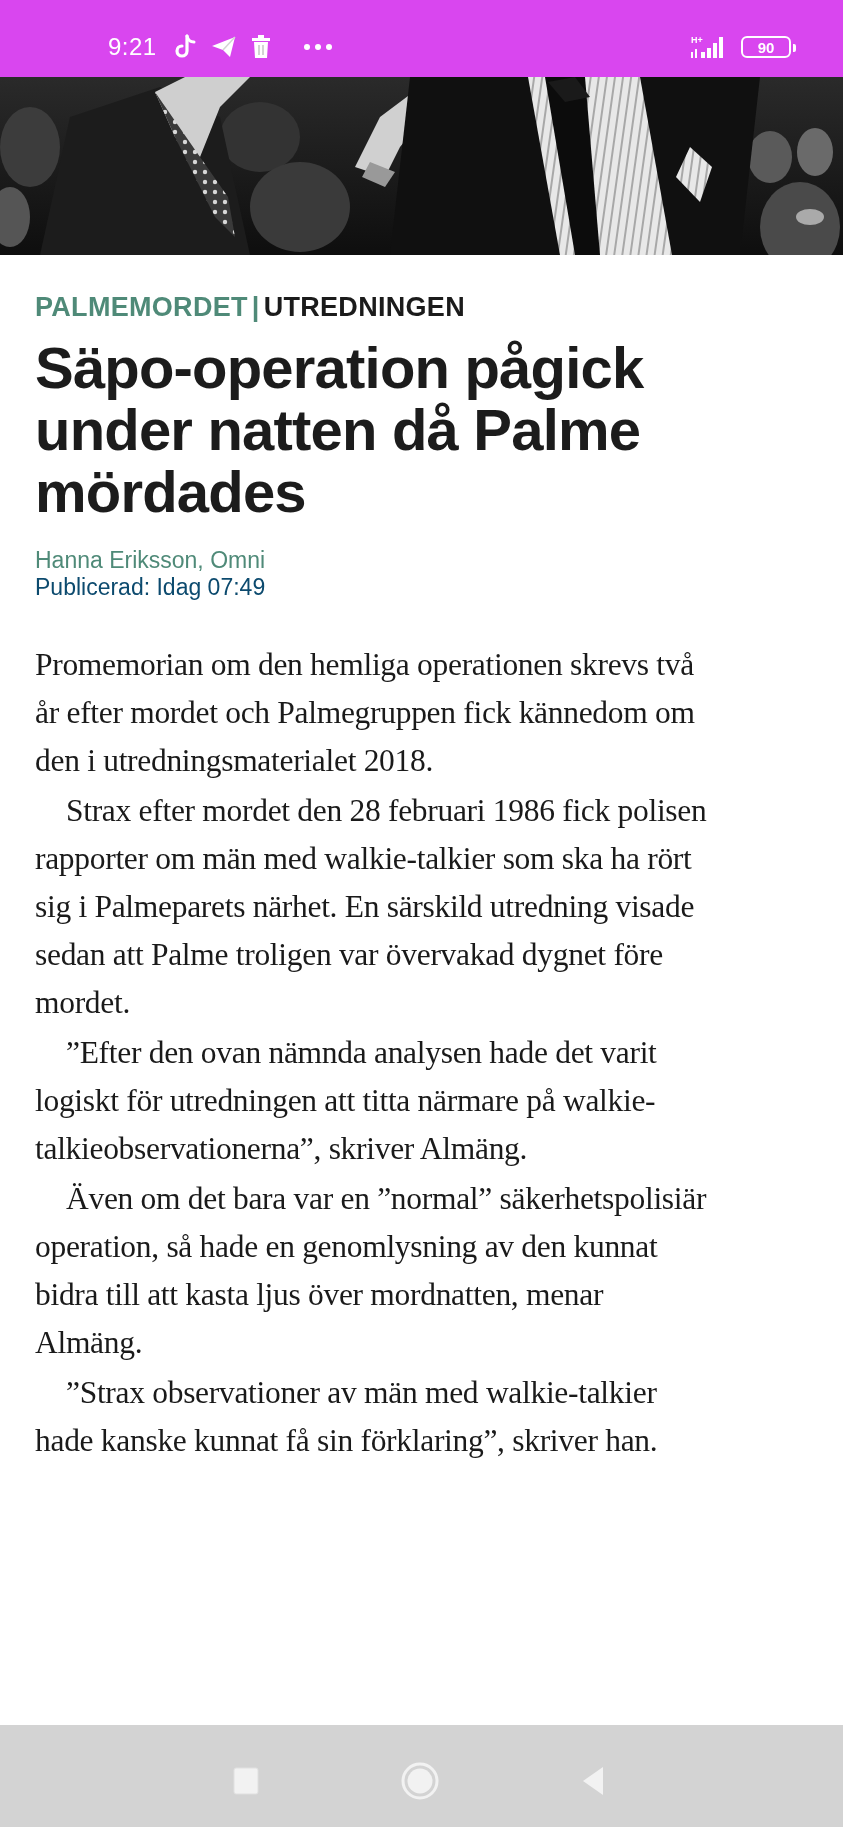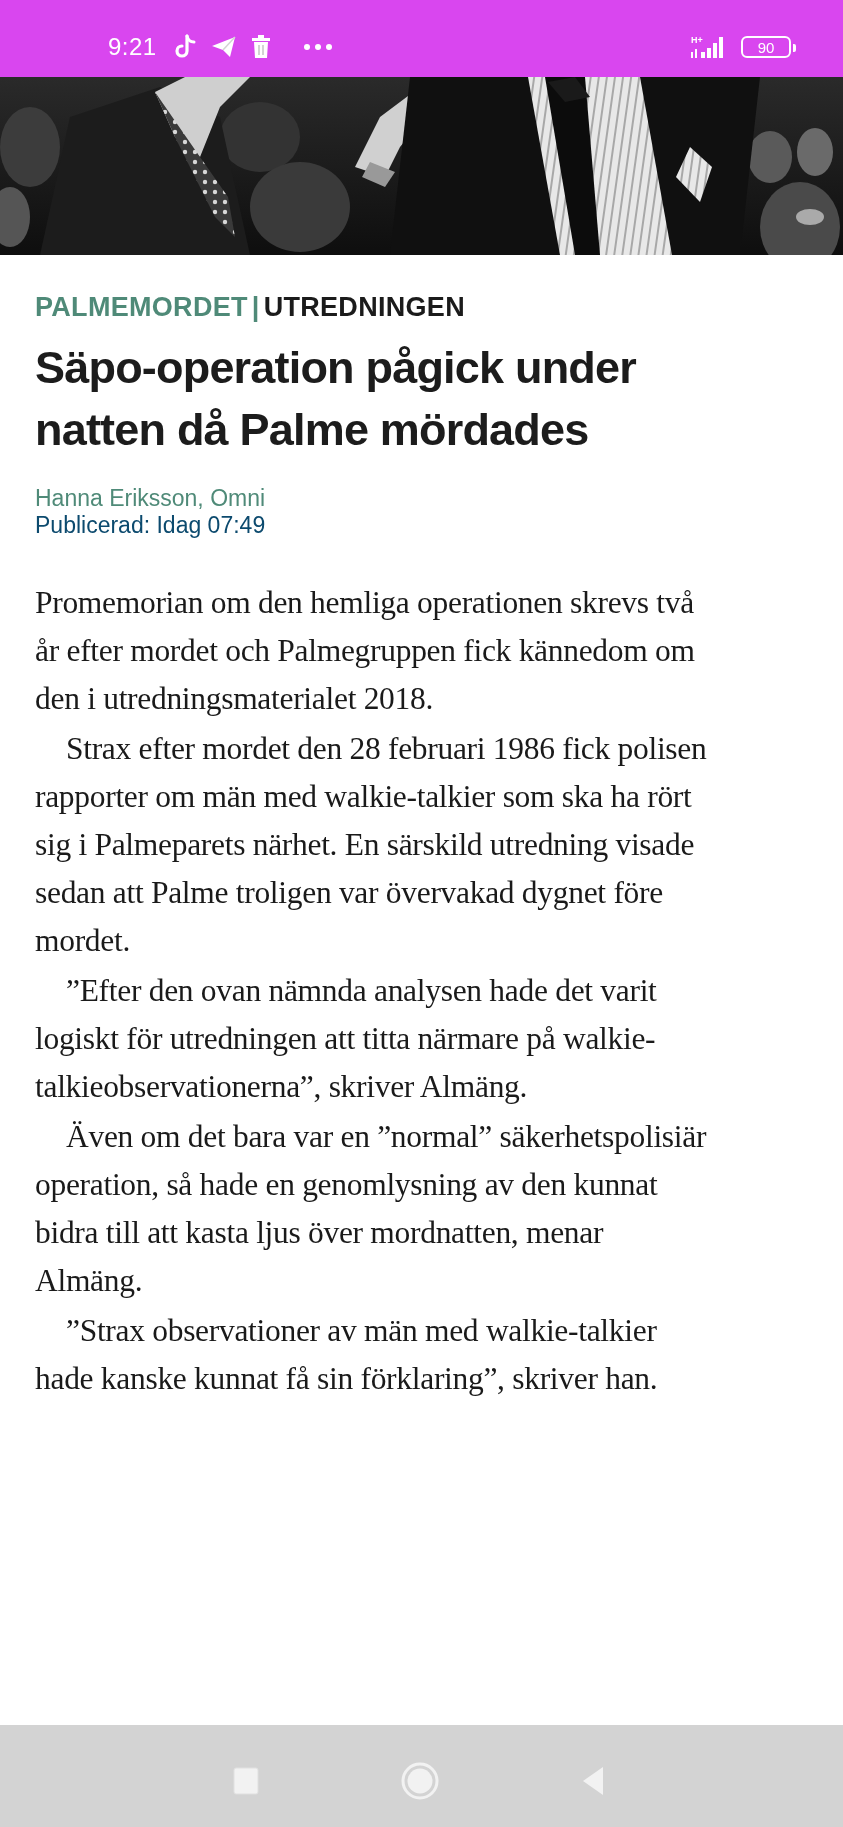"90" .battery { font-weight: none -> bold }
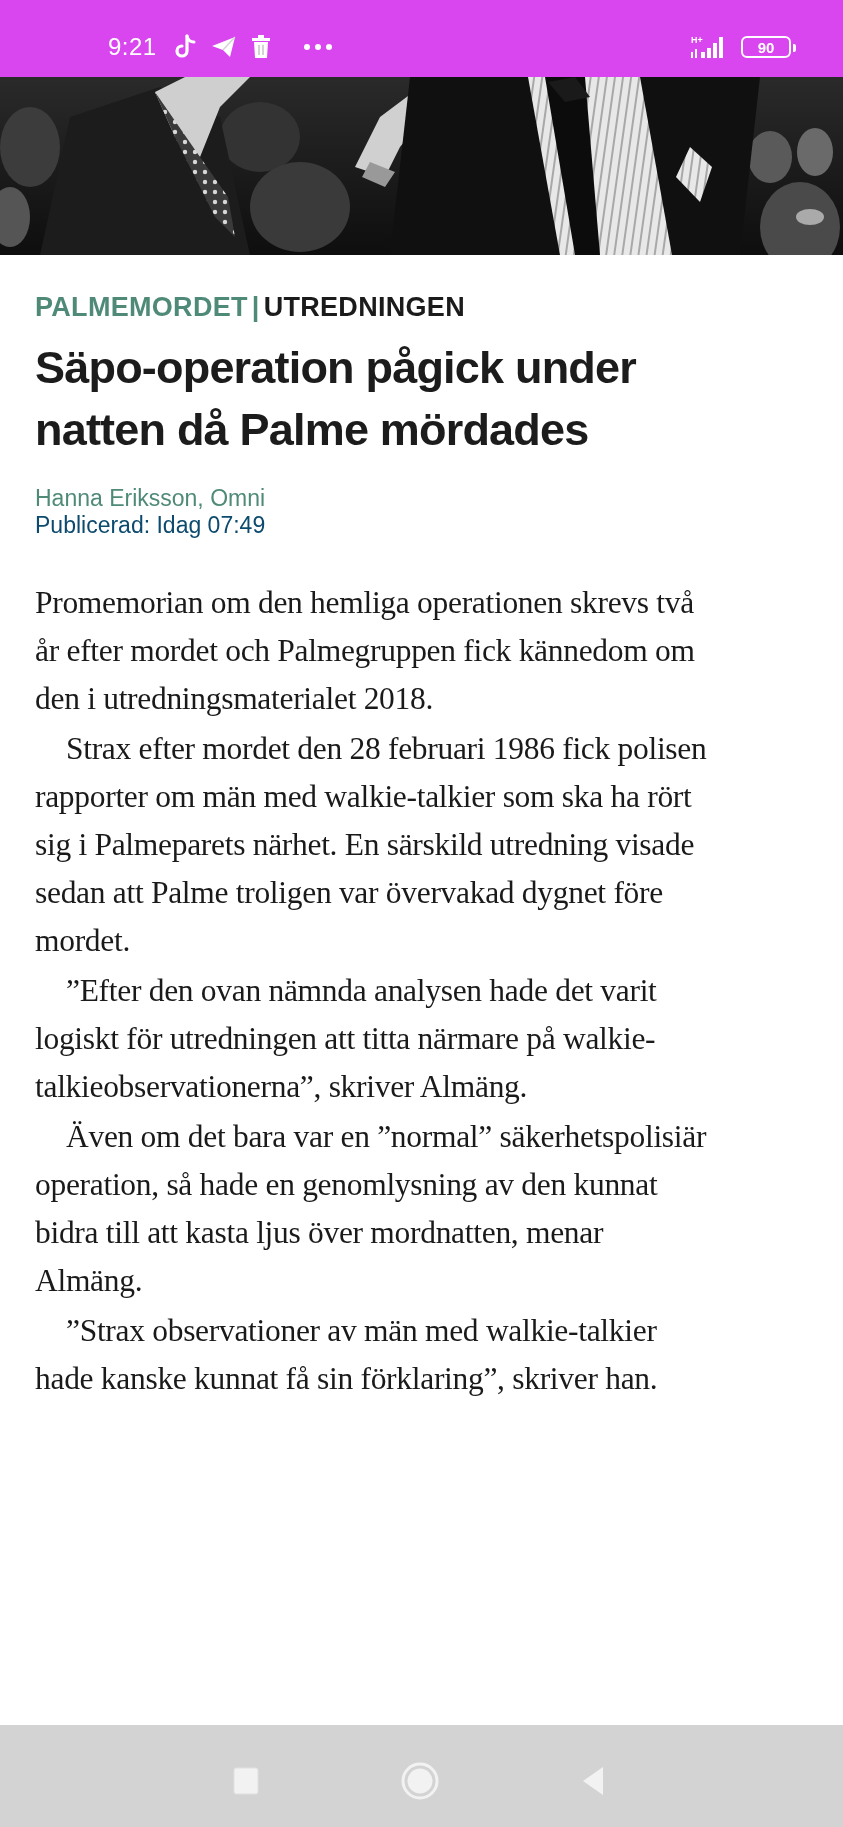"Säpo-operation pågick under natten då" .headline { font-size: 45px -> 58px }
